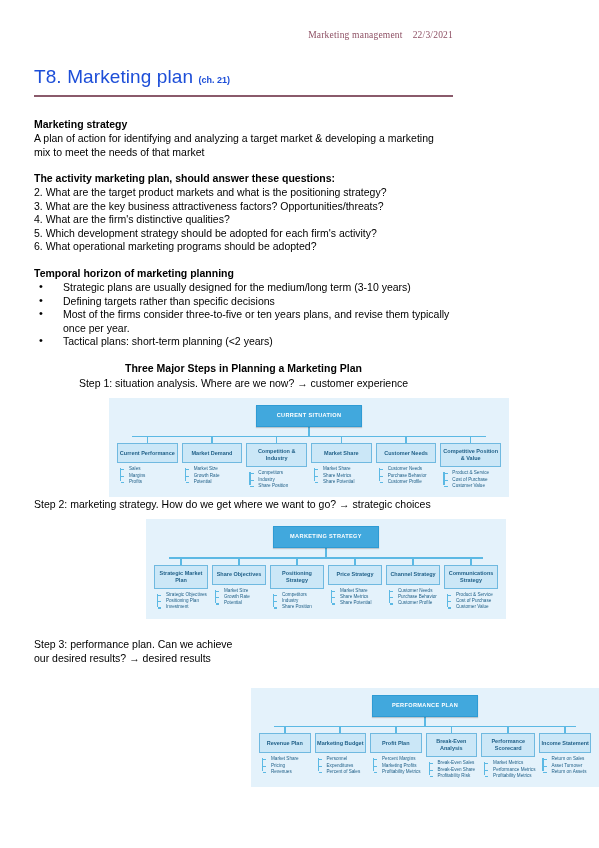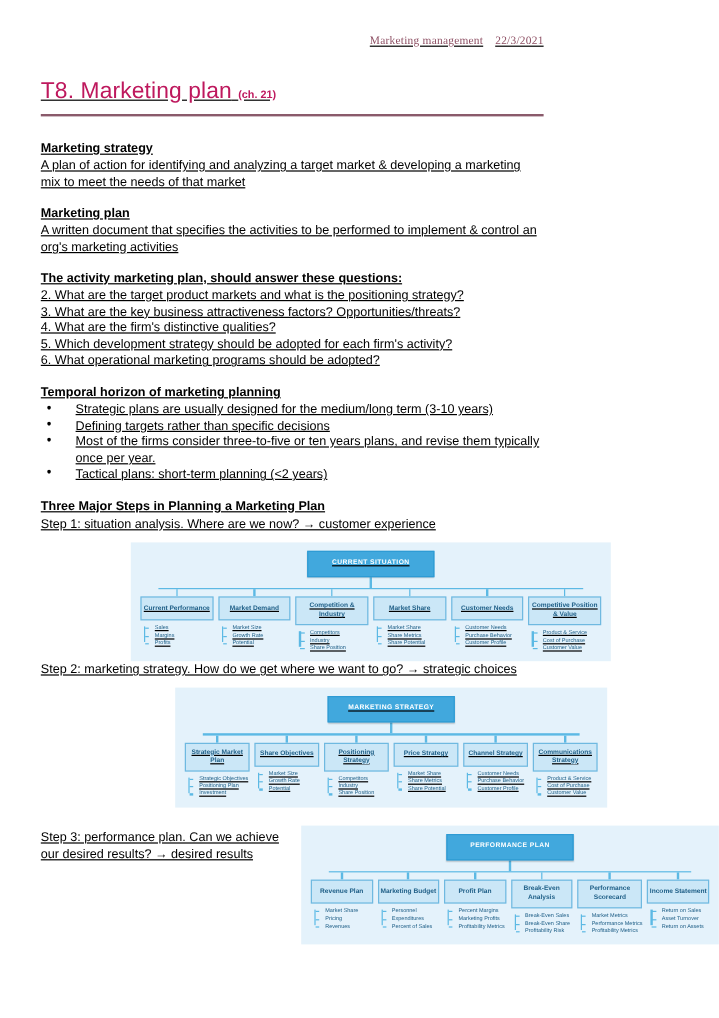"Marketing management 22/3/2021" .page { text-decoration: underline -> none }
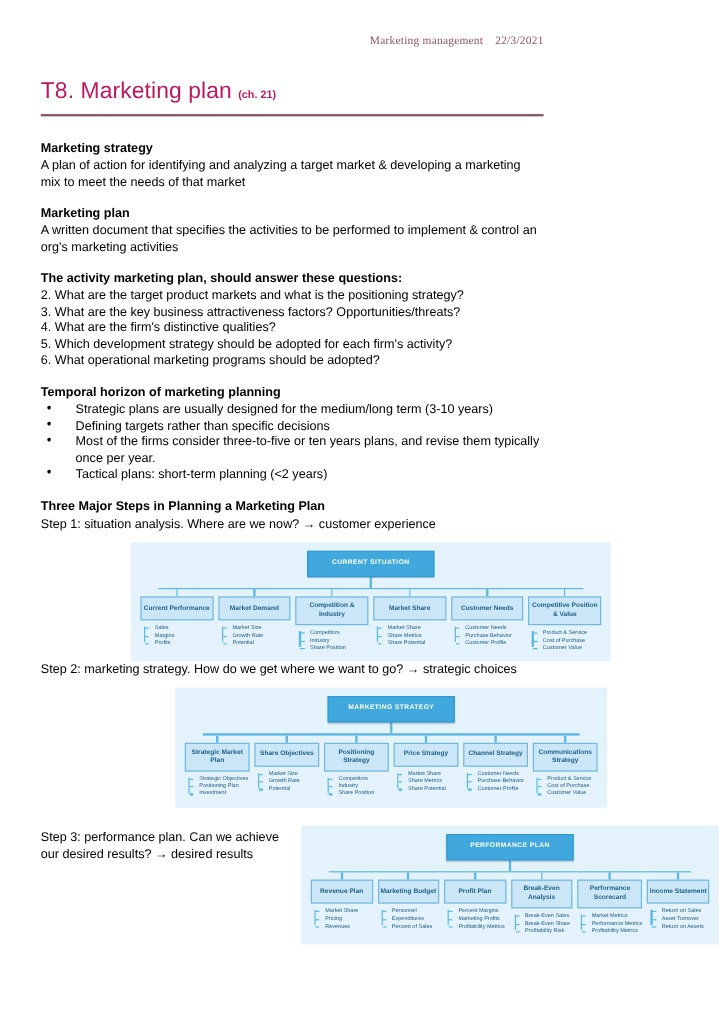"T8. Marketing plan (ch. 21)" h1.doc-title { color: #be185d -> #1d4ed8 }
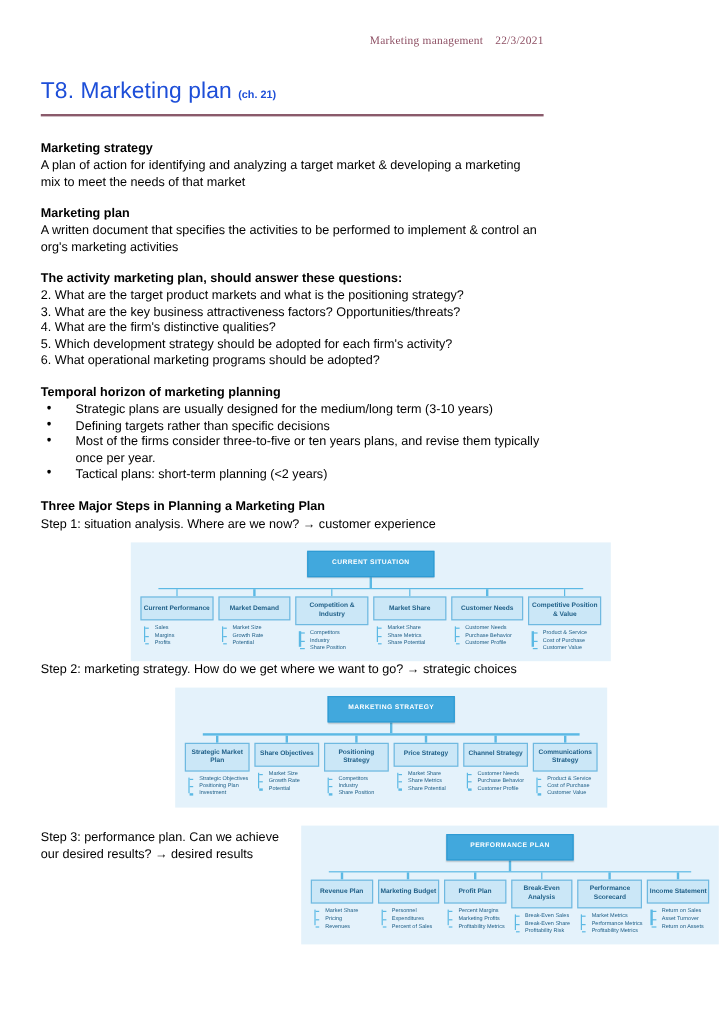"Marketing plan" div.sec { html: <div> <div>Marketing plan</div> <div>A written document that specifies the activities to be performed to implement &amp; control an org's marketing activities</div> </div> -> none }
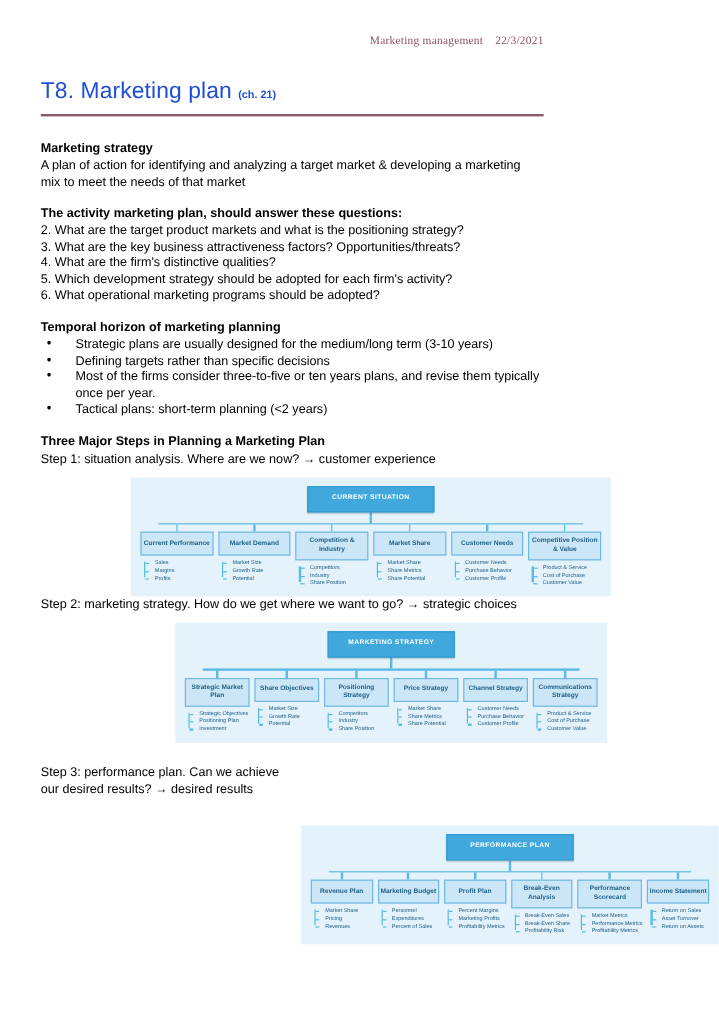"Three Major Steps in Planning" div.sec { text-align: none -> center }
